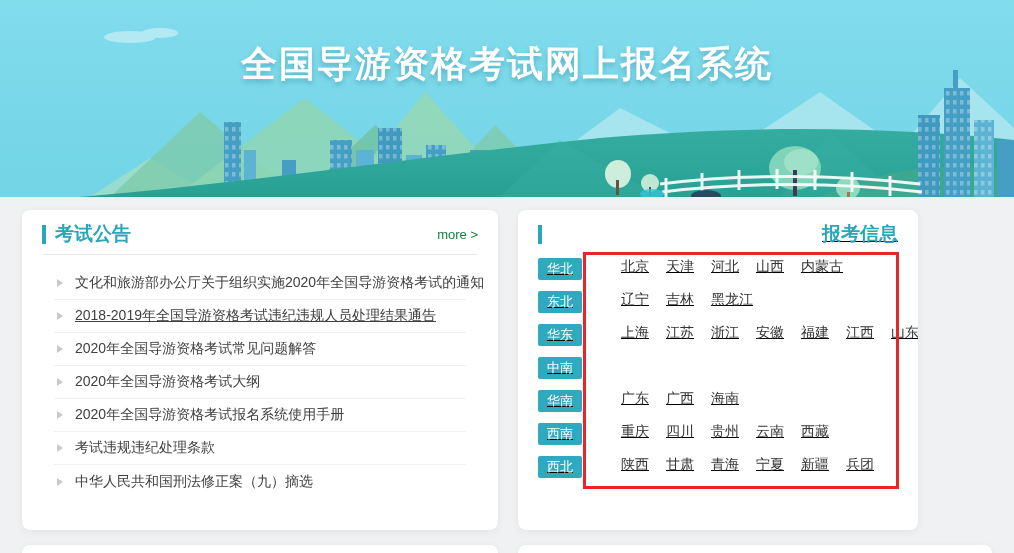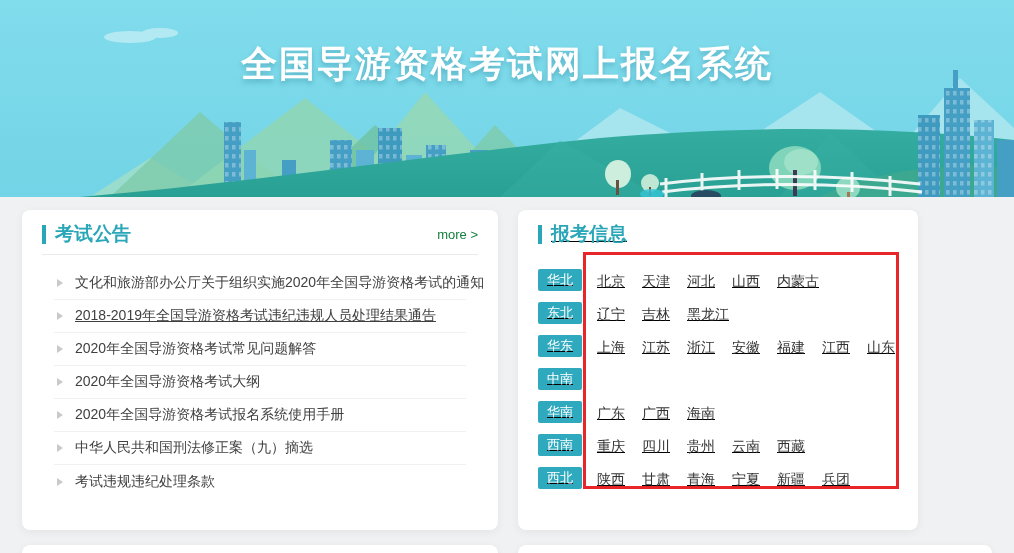"考试公告" .card-header { justify-content: none -> space-between }
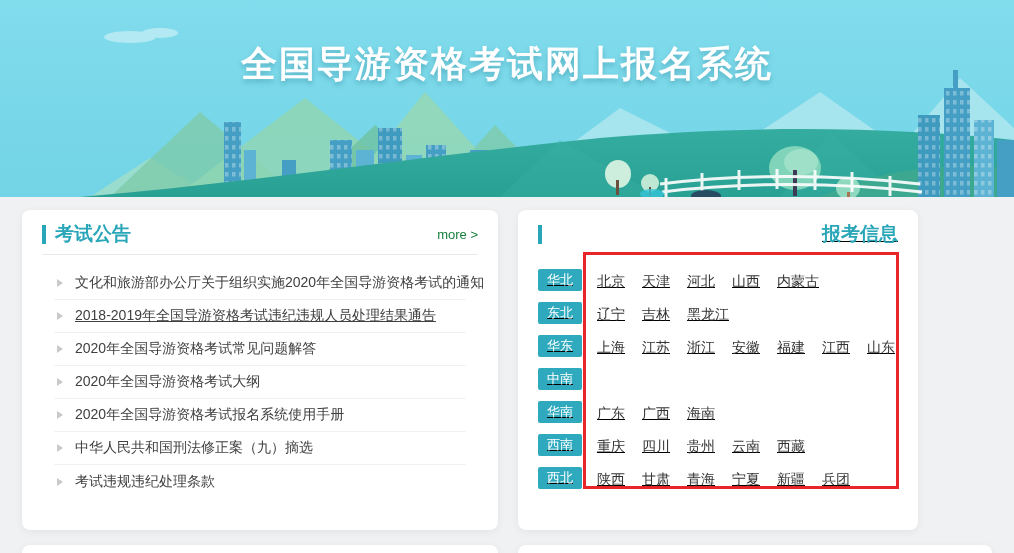"华北" .region-row { align-items: flex-end -> flex-start; gap: none -> 24px }
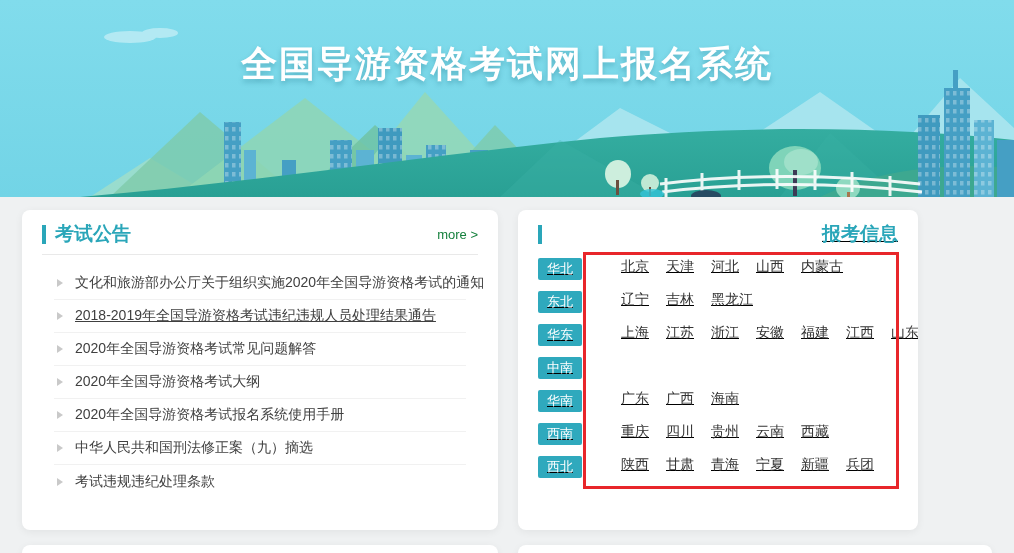"中华人民共和国刑法修正案（九）摘选" li.announce-item { order: before "考试违规违纪处理条款" -> after "考试违规违纪处理条款" }
